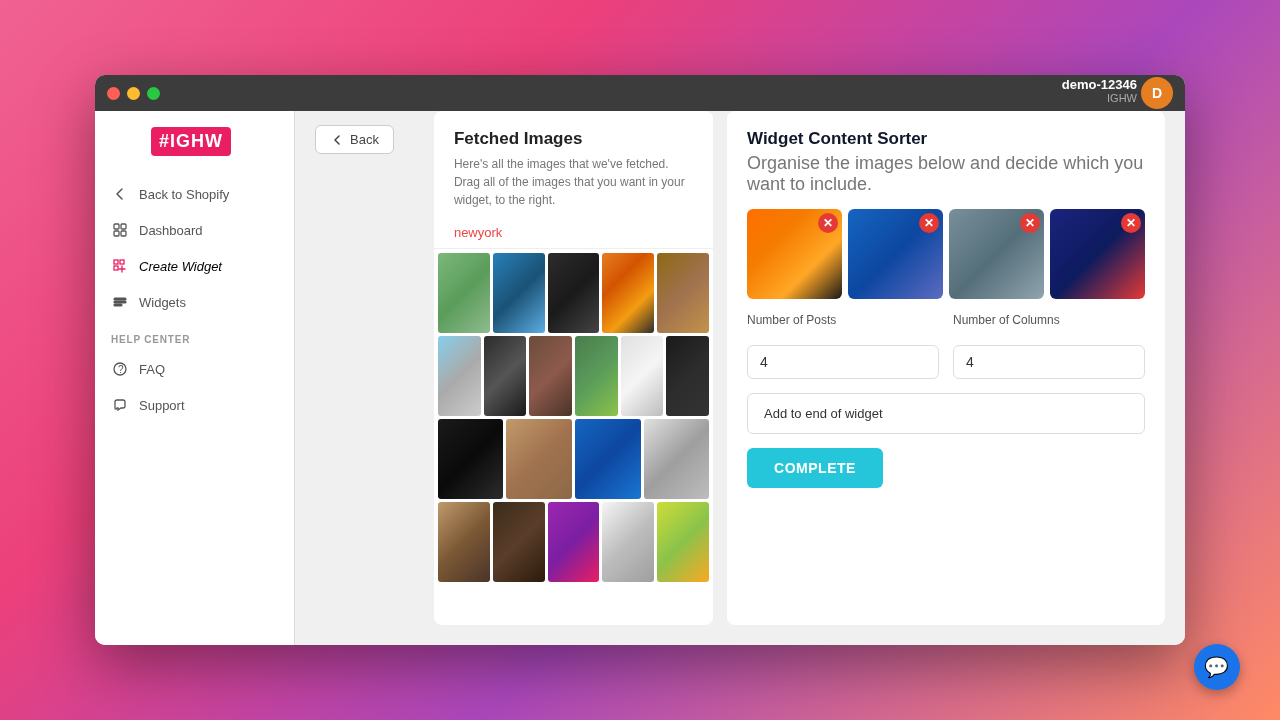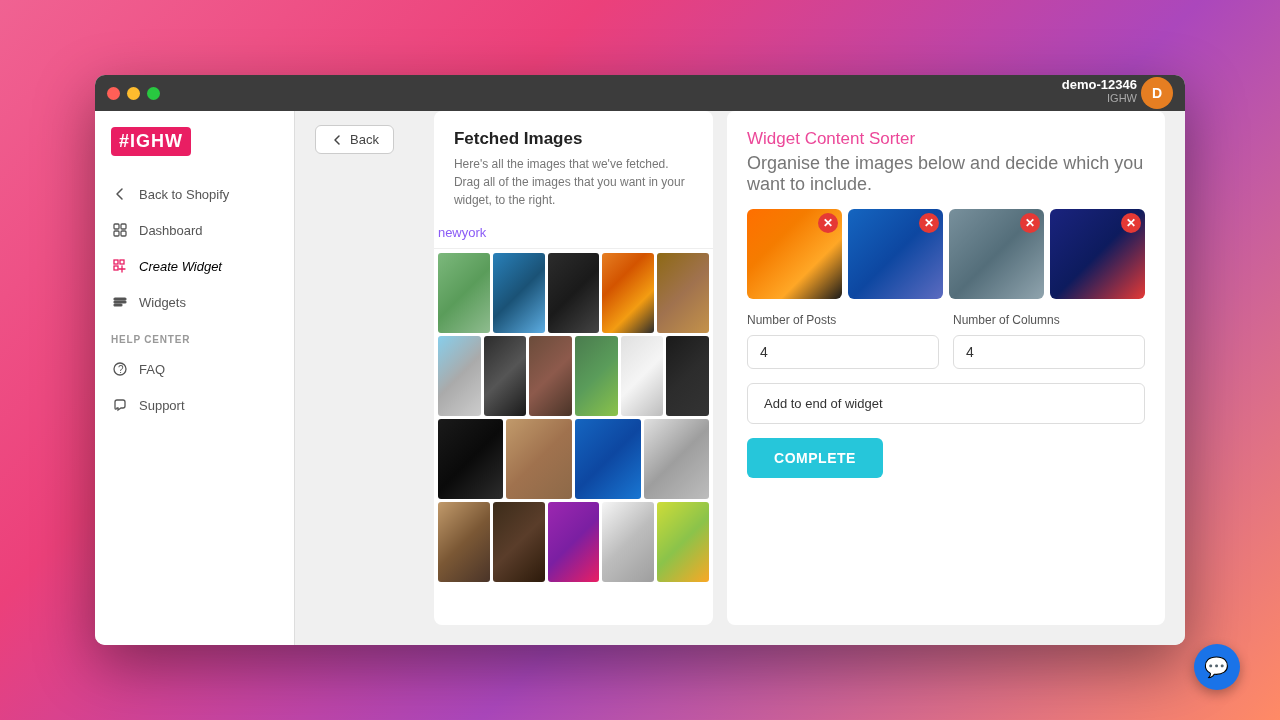"#IGHW" .logo { margin-left: none -> 40px }
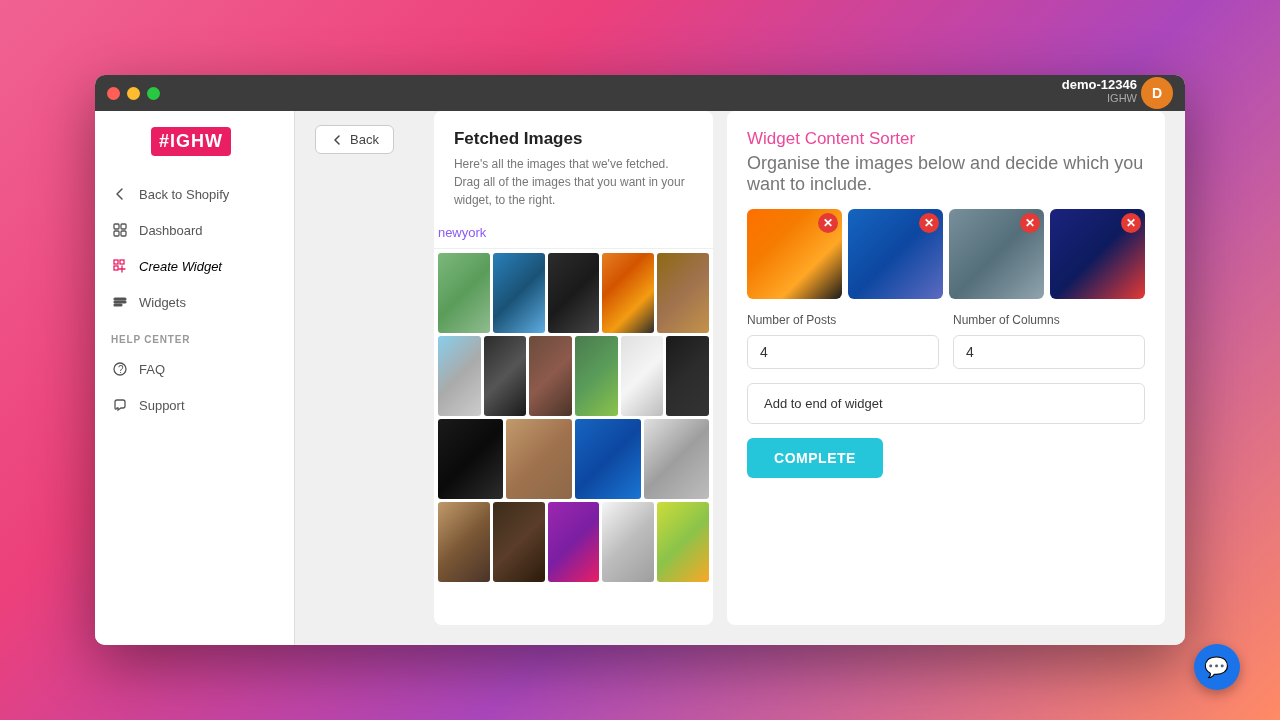"Widget Content Sorter" .sorter-title { color: #ec4899 -> #0f172a; font-weight: 400 -> 700 }
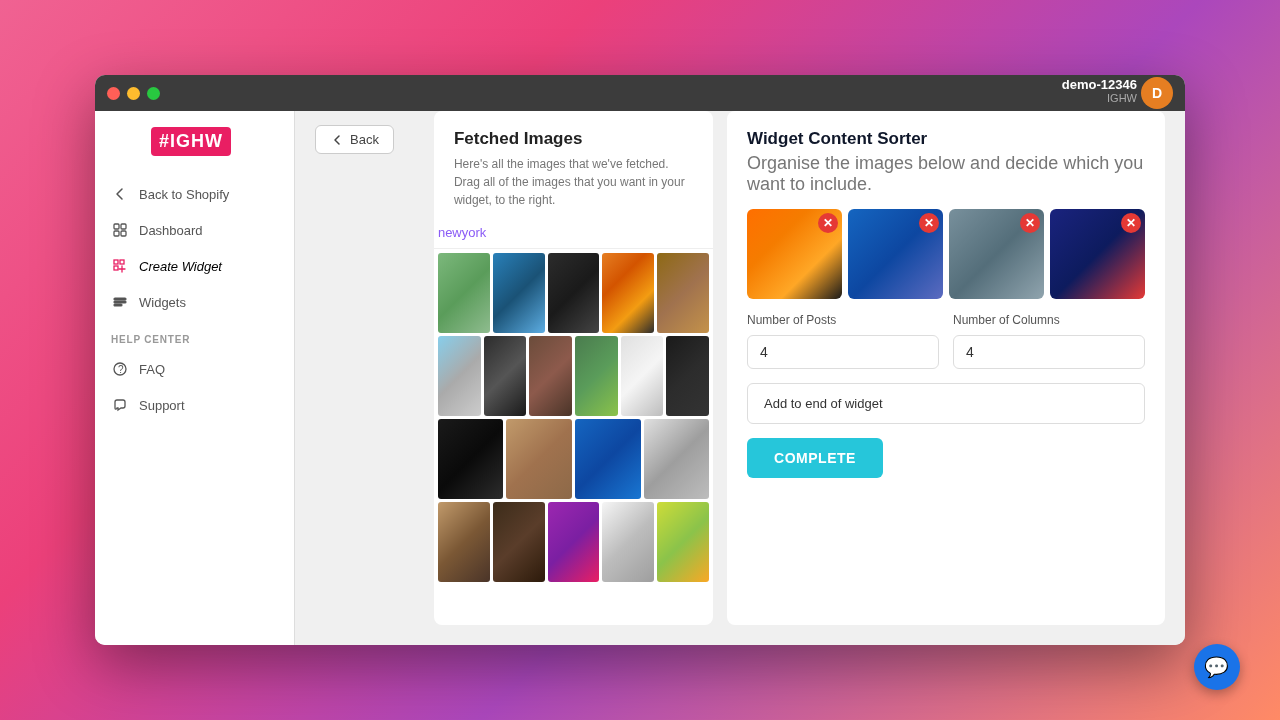"newyork" .tag-bar { color: #8b5cf6 -> #ef4444; padding: 8px 4px -> 8px 20px }
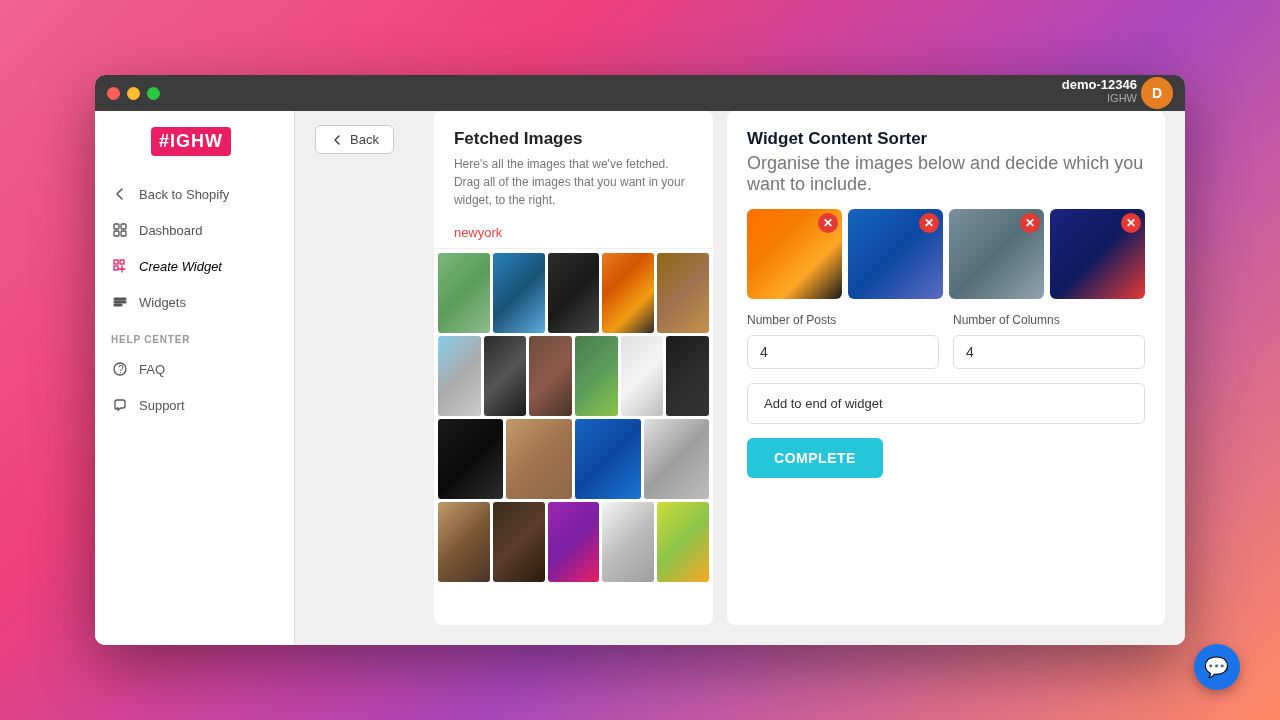"Number of Posts" .setting-label { margin-bottom: 8px -> 18px }
